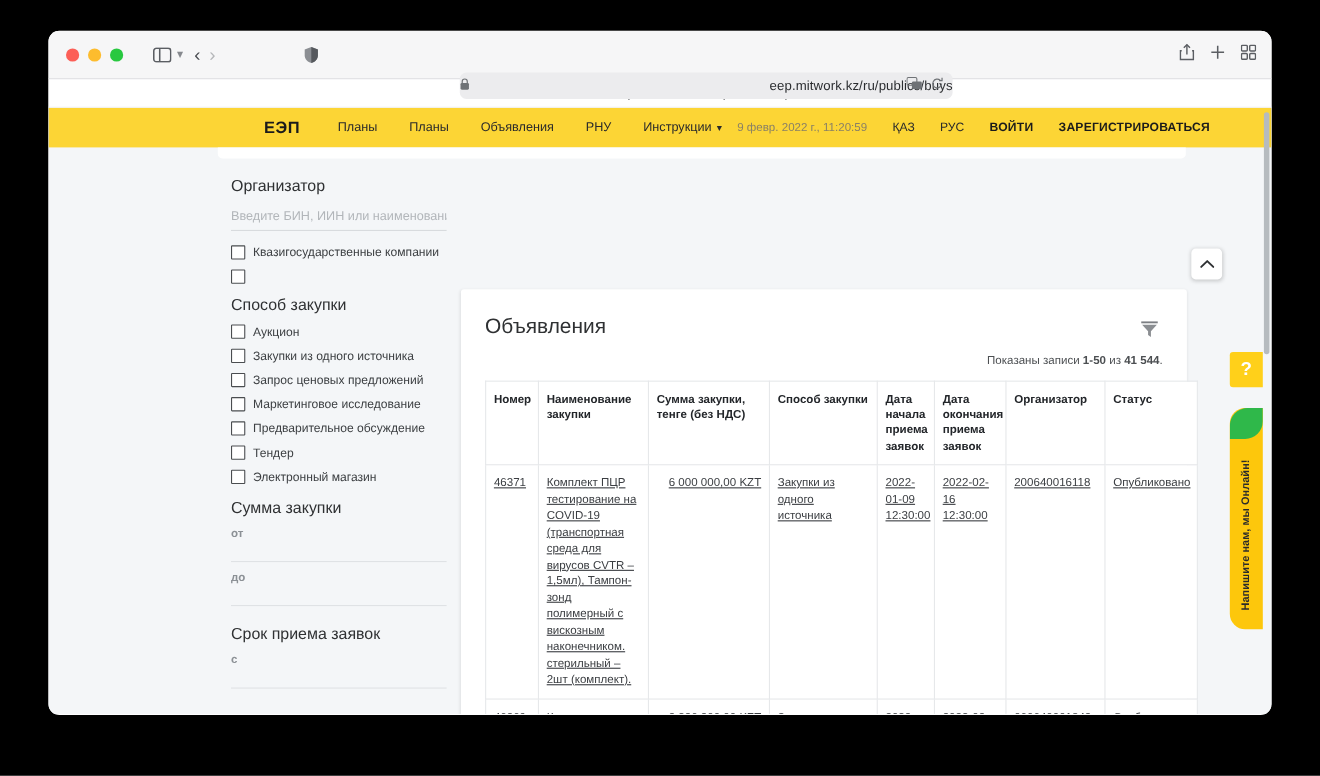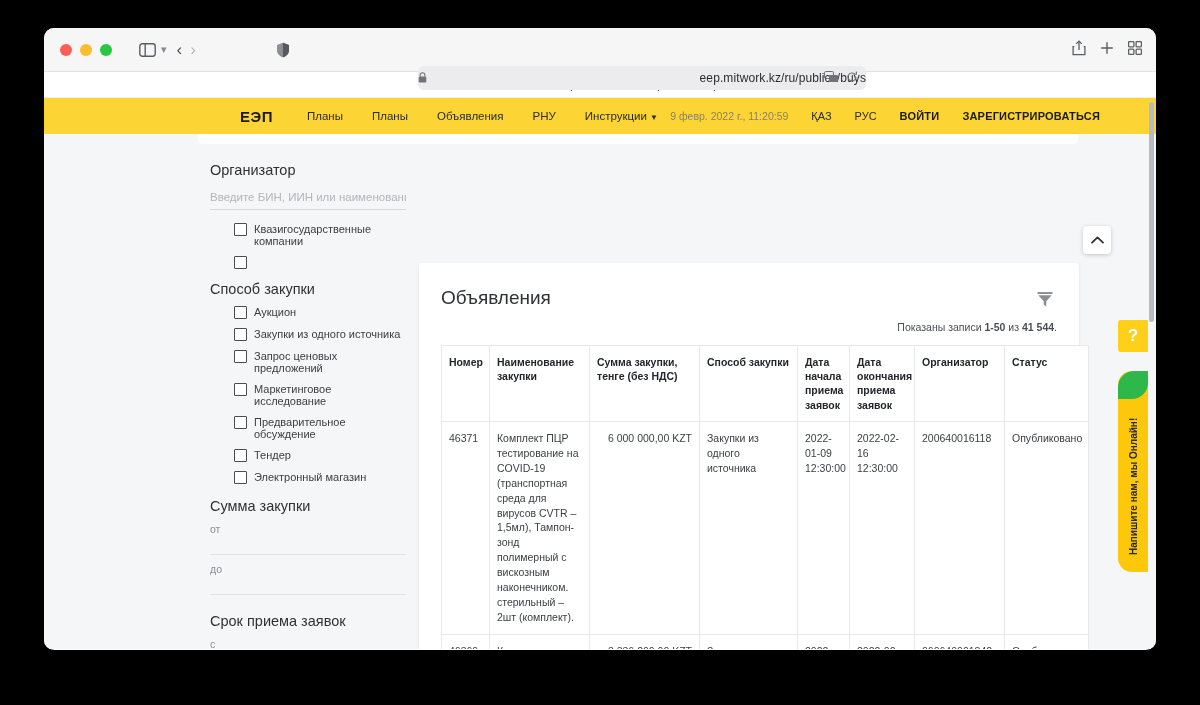"Квазигосударственные компании" .check-row { align-items: flex-start -> flex-end; margin-left: 24px -> none }
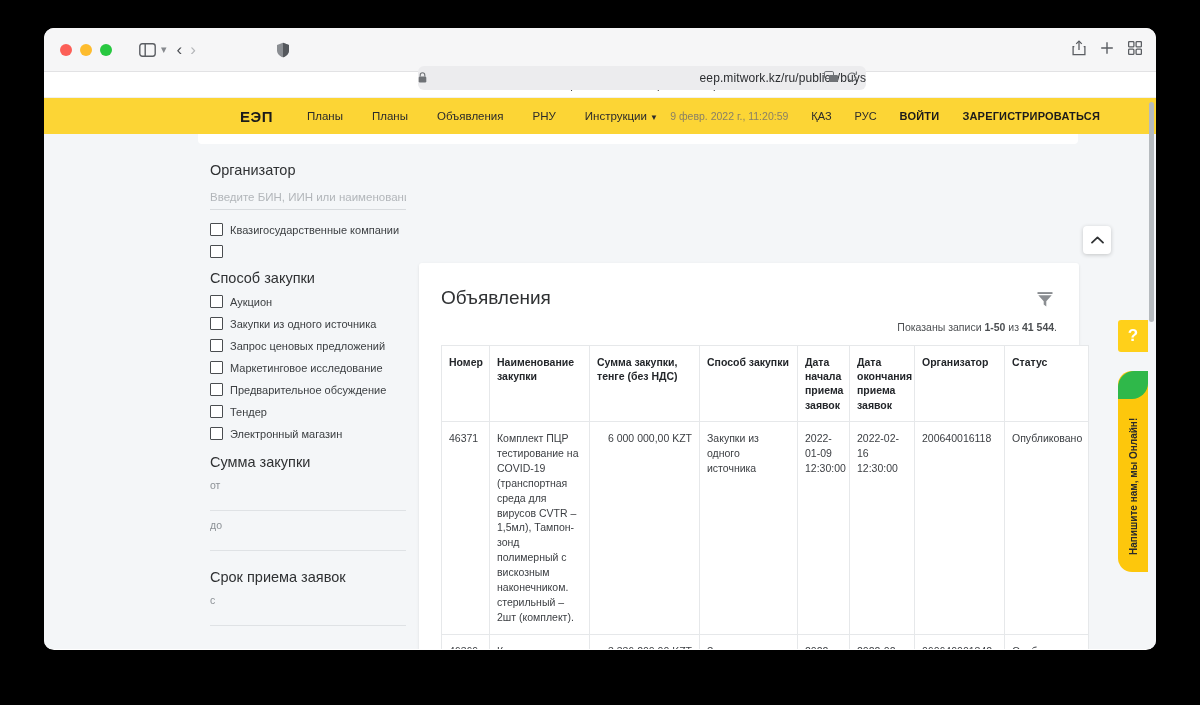"46371" table.grid td { text-decoration: none -> underline }
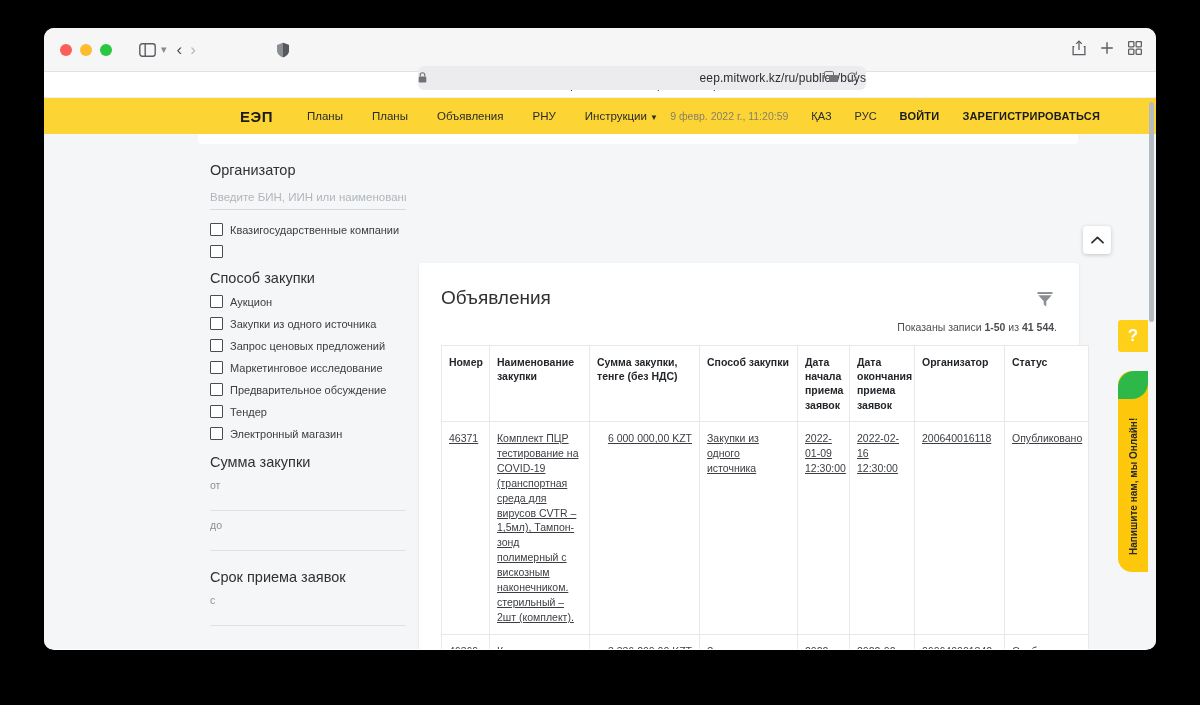"от" .subfield-label { font-weight: none -> bold }
